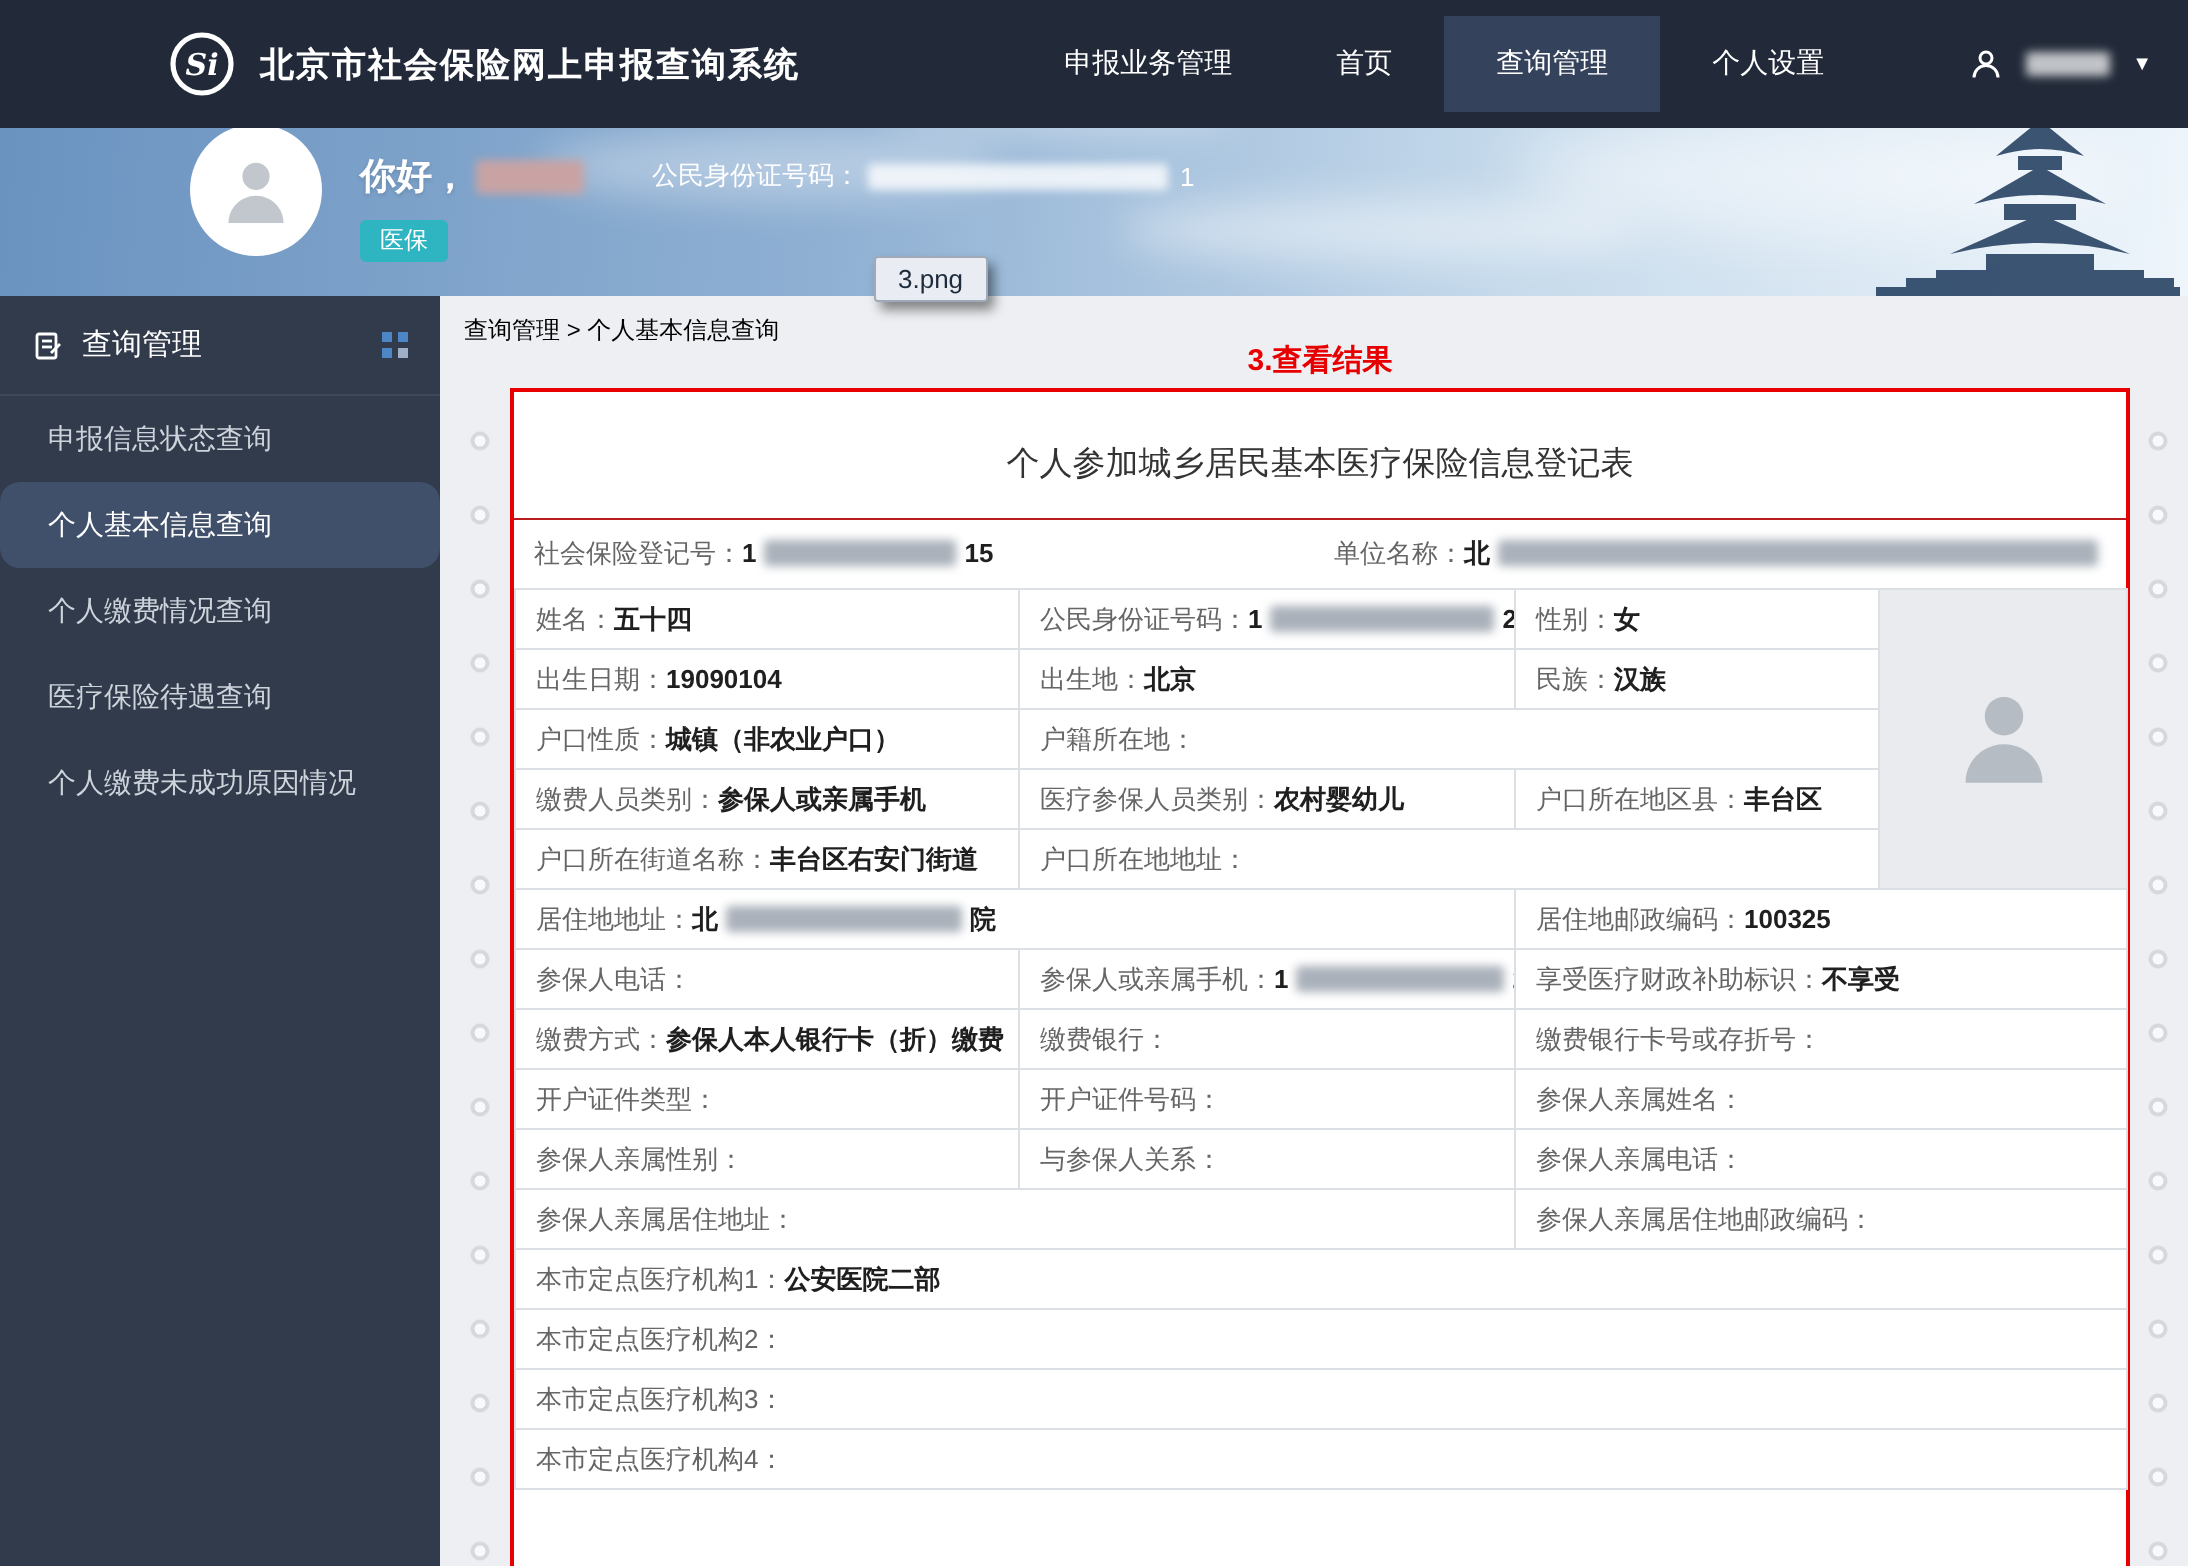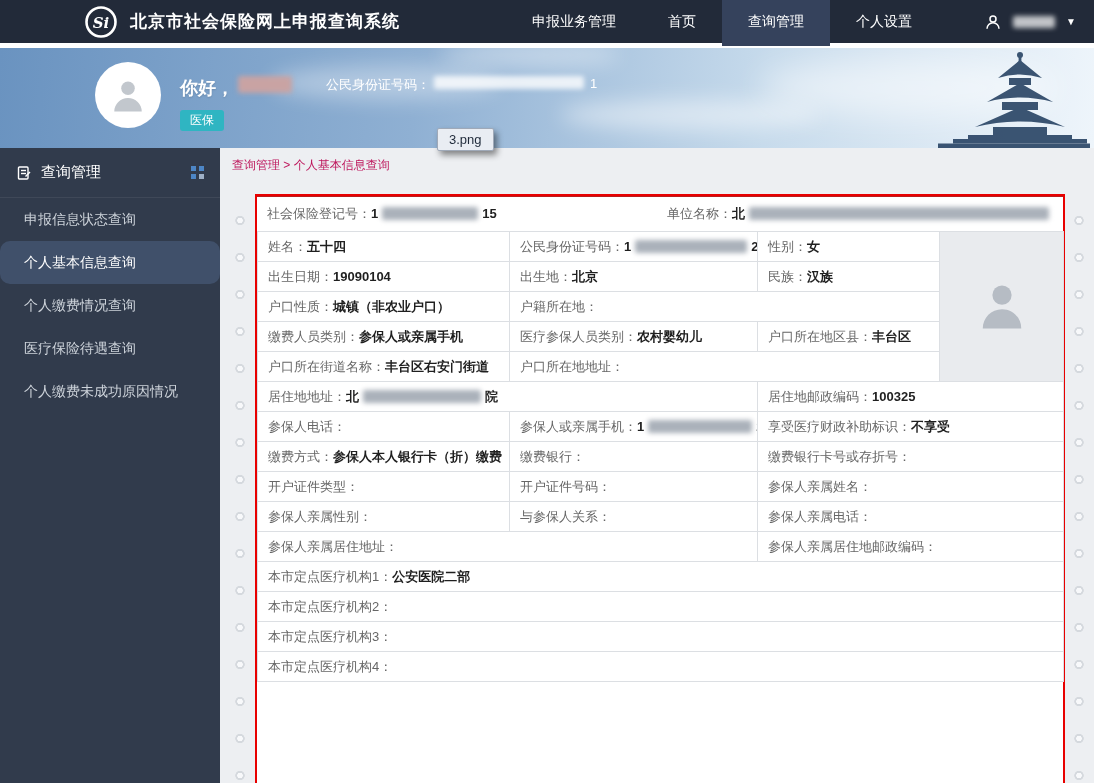"Si" .topbar { height: 43px -> 64px }
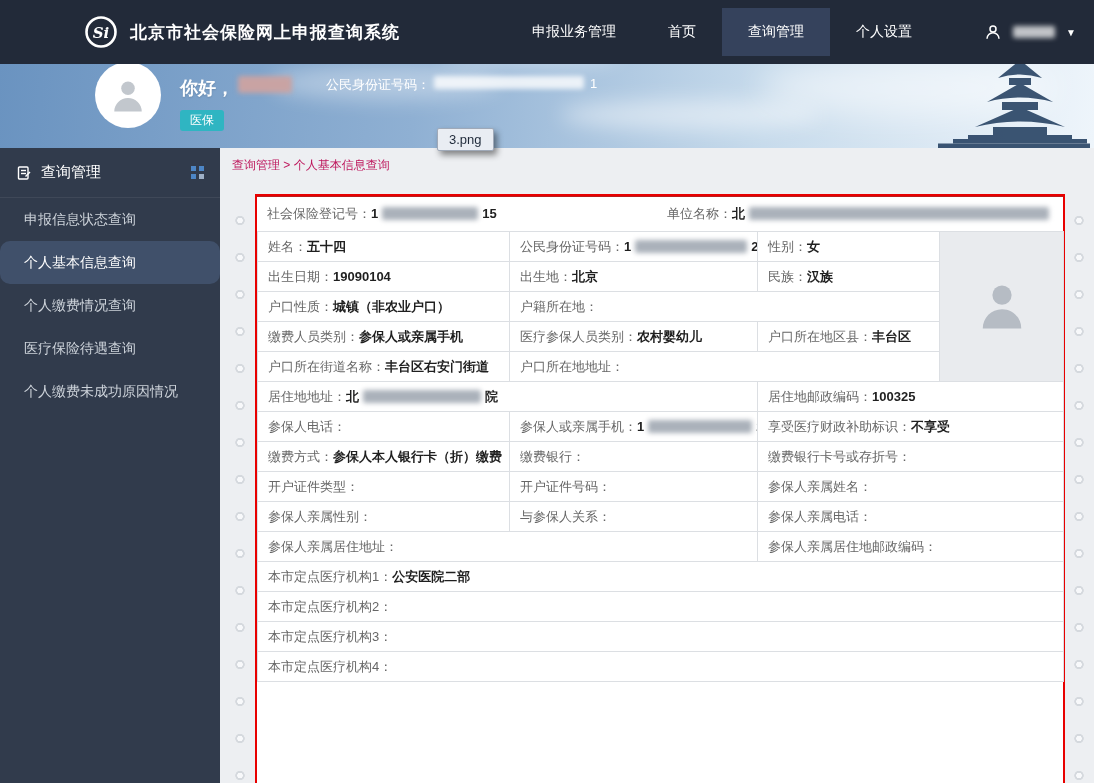"你好，" .greet-row { align-items: none -> center }
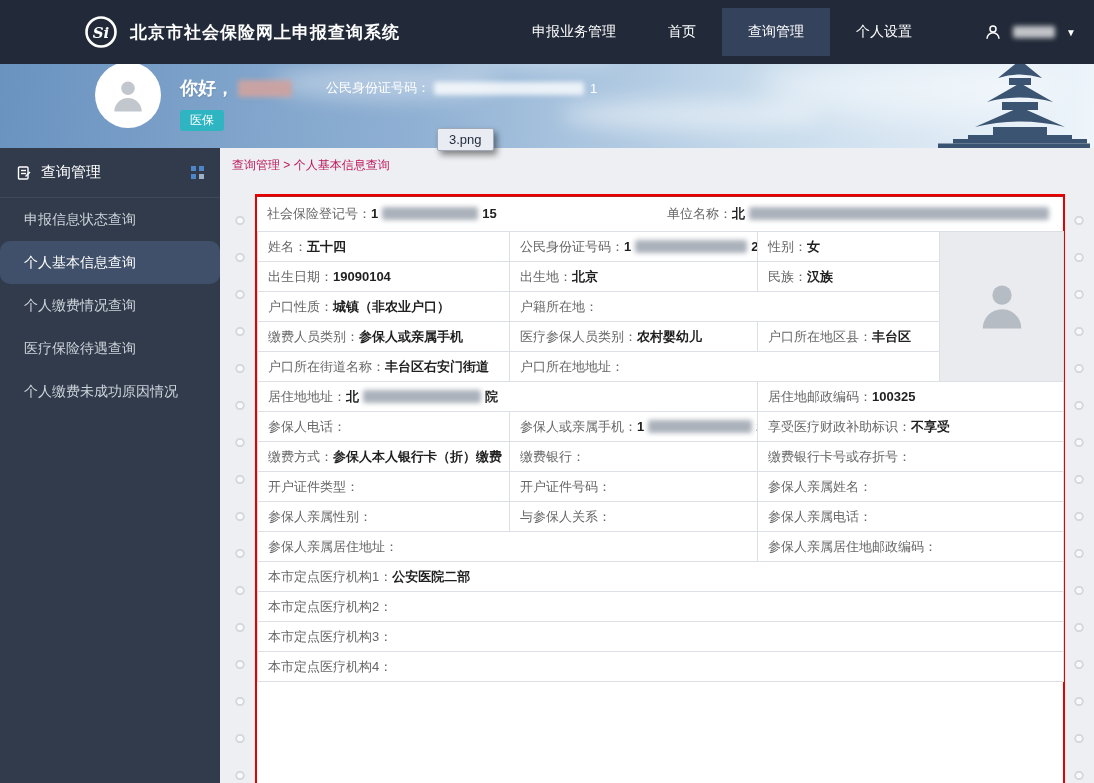"查询管理 > 个人基本信息查询" .breadcrumb { color: #be185d -> #000000 }
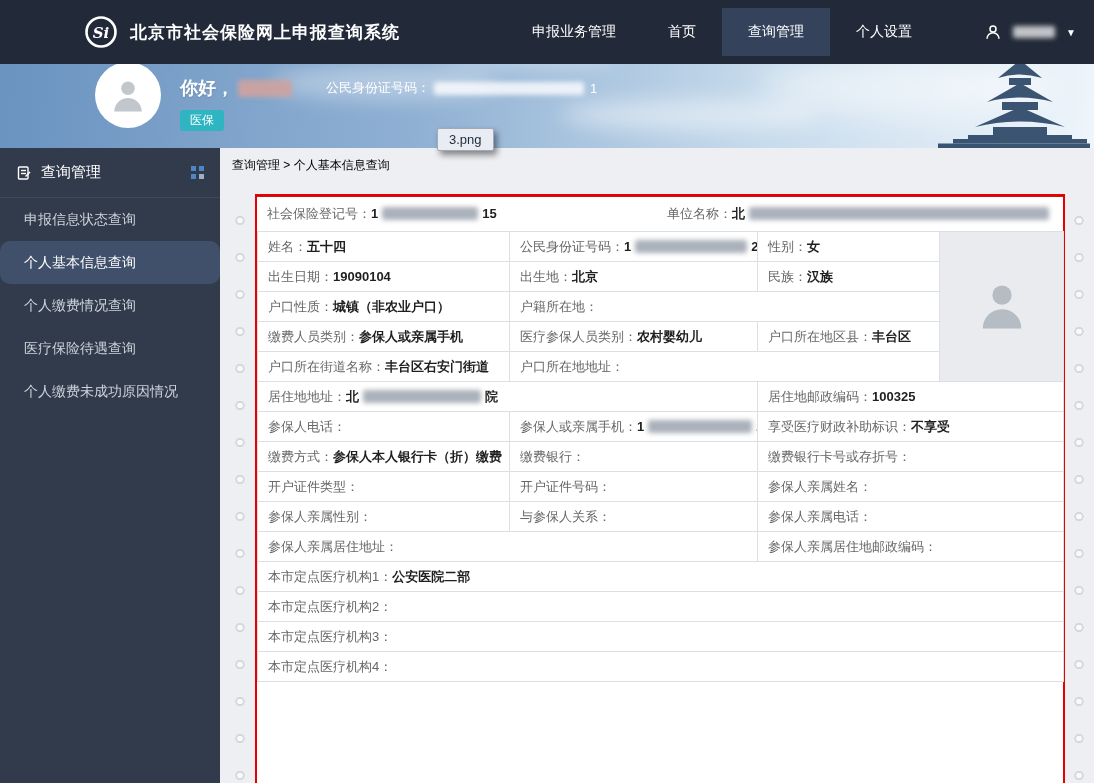"3.查看结果" div.annotation { html: none -> <div>3.查看结果</div> }
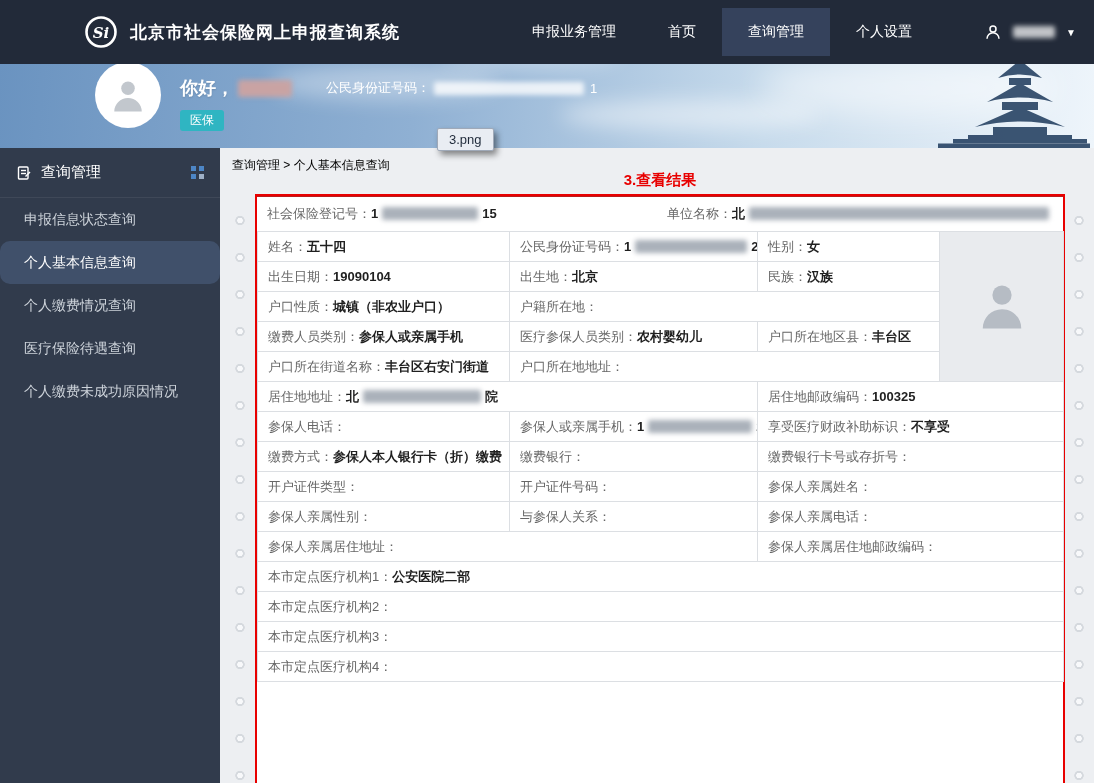"个人参加城乡居民基本医疗保险信息登记表" div.form-title { html: none -> <div>个人参加城乡居民基本医疗保险信息登记表</div> }
